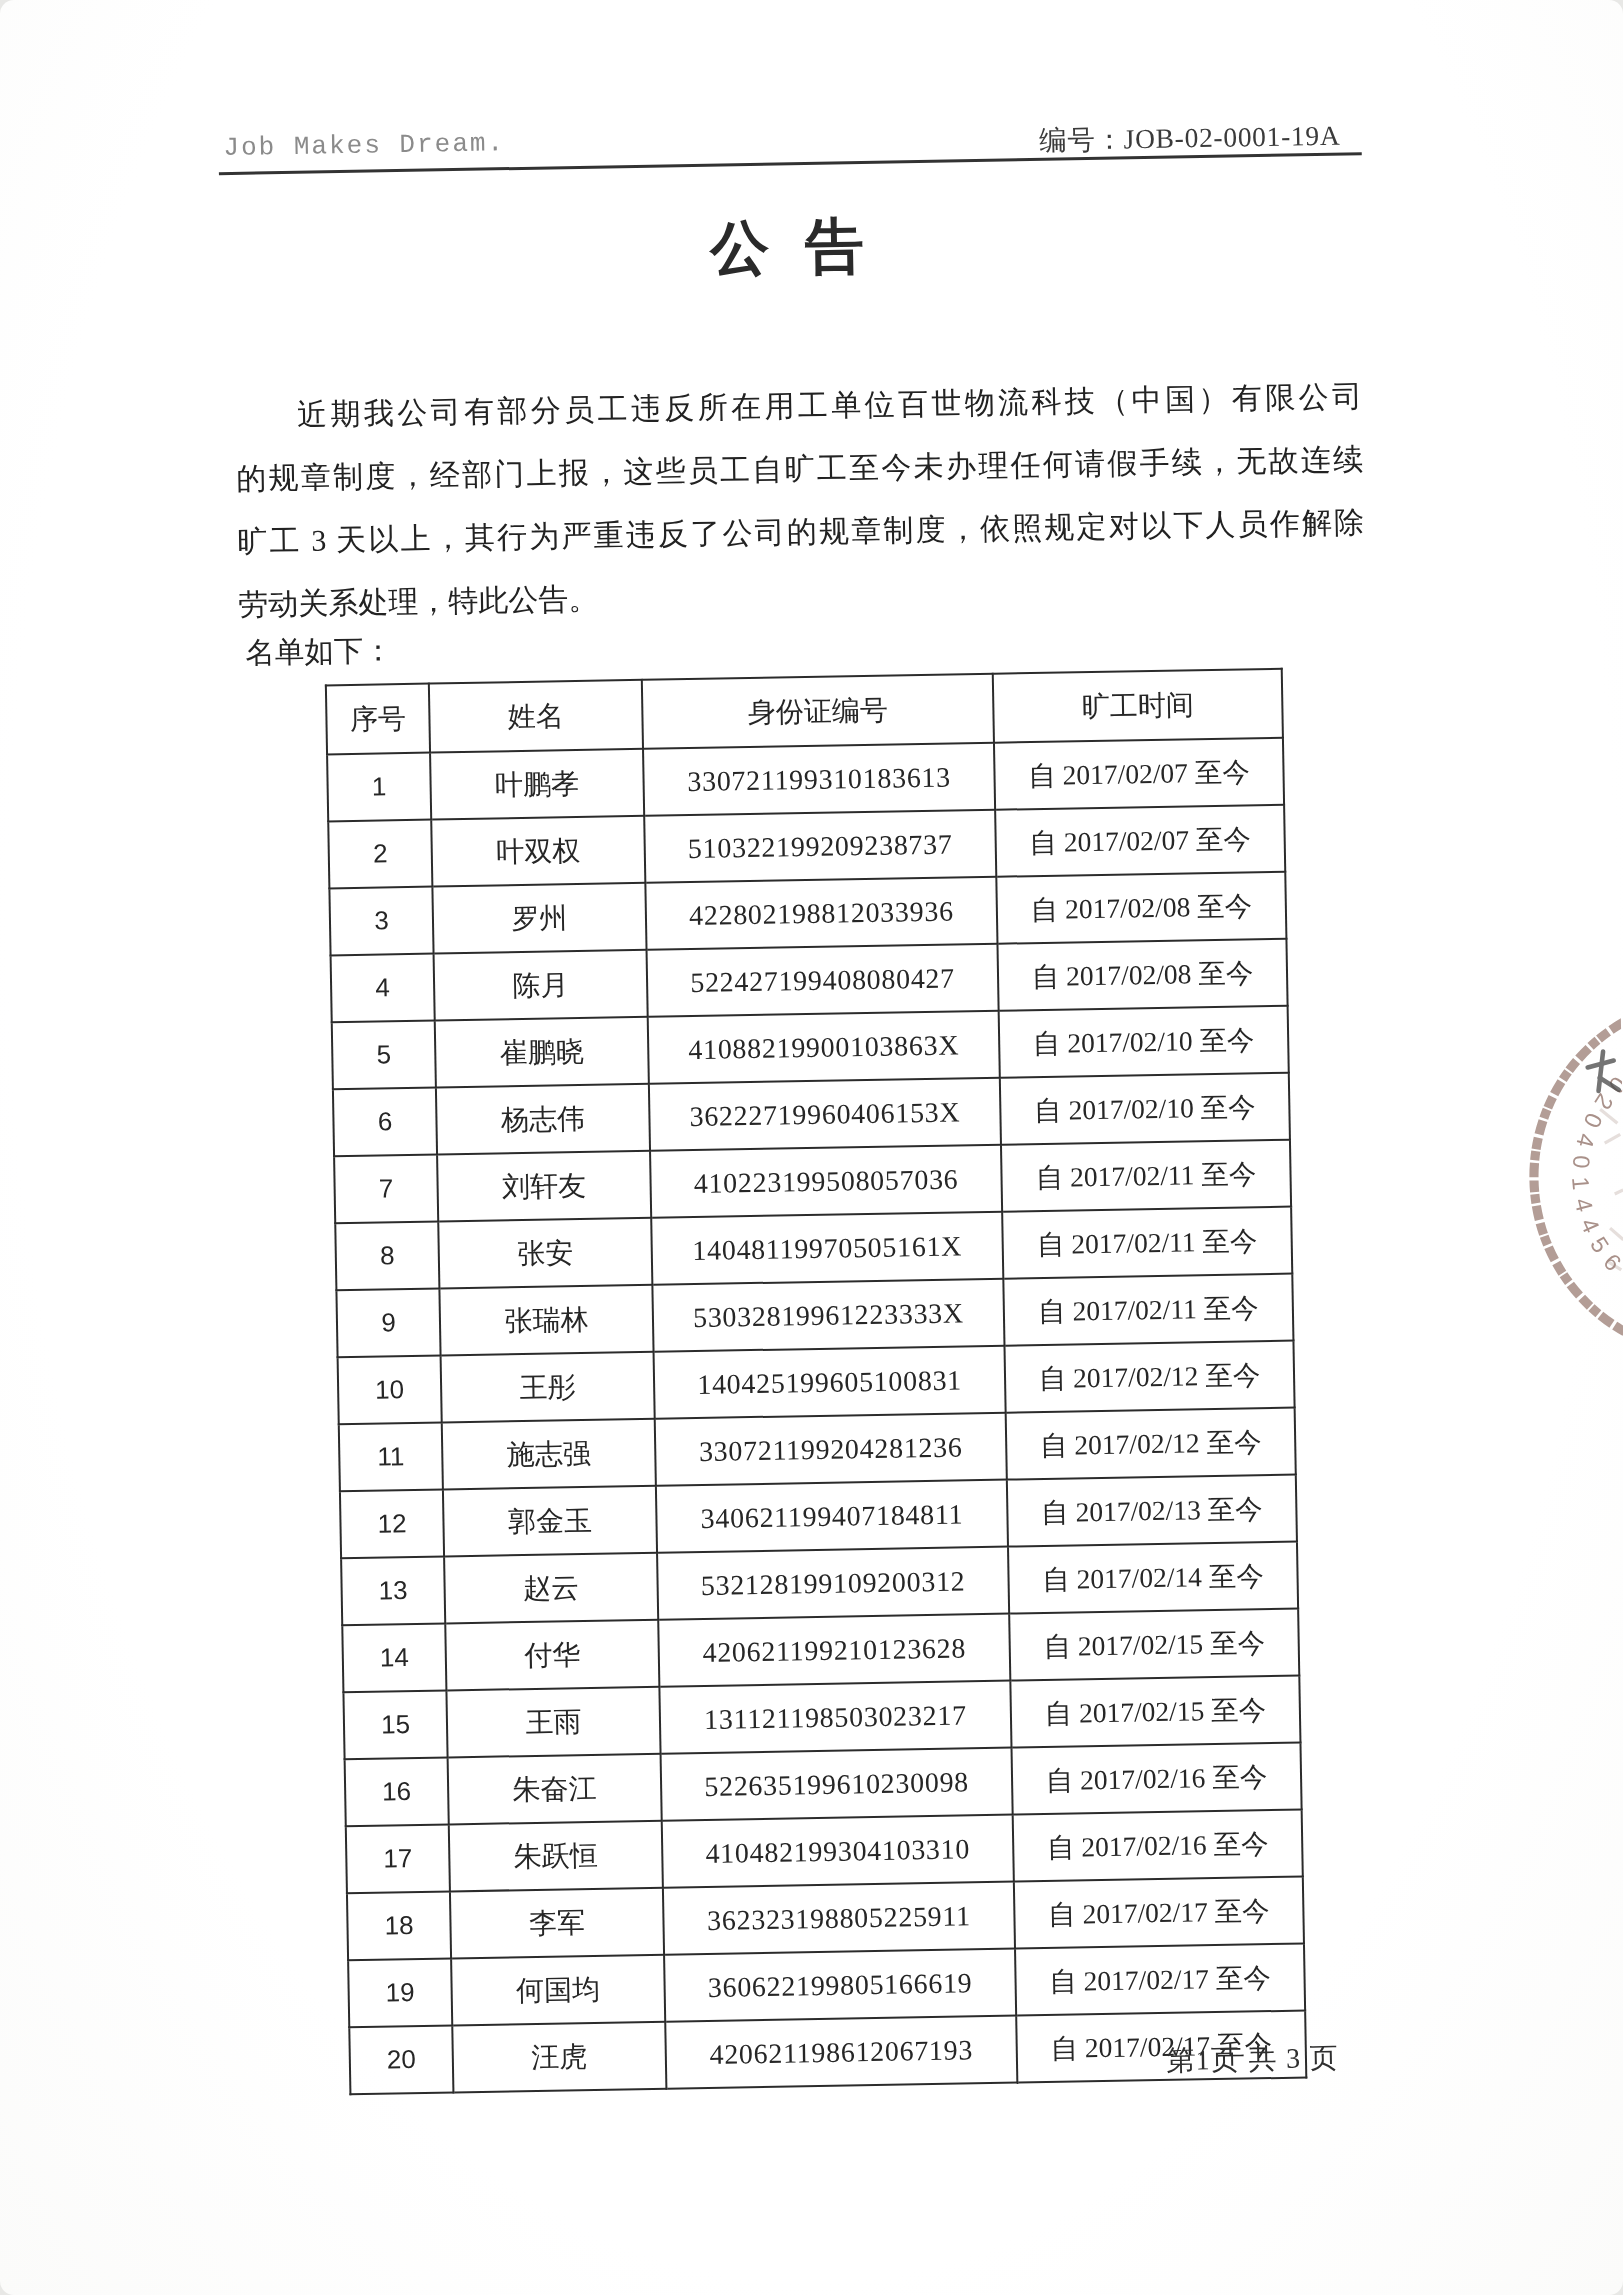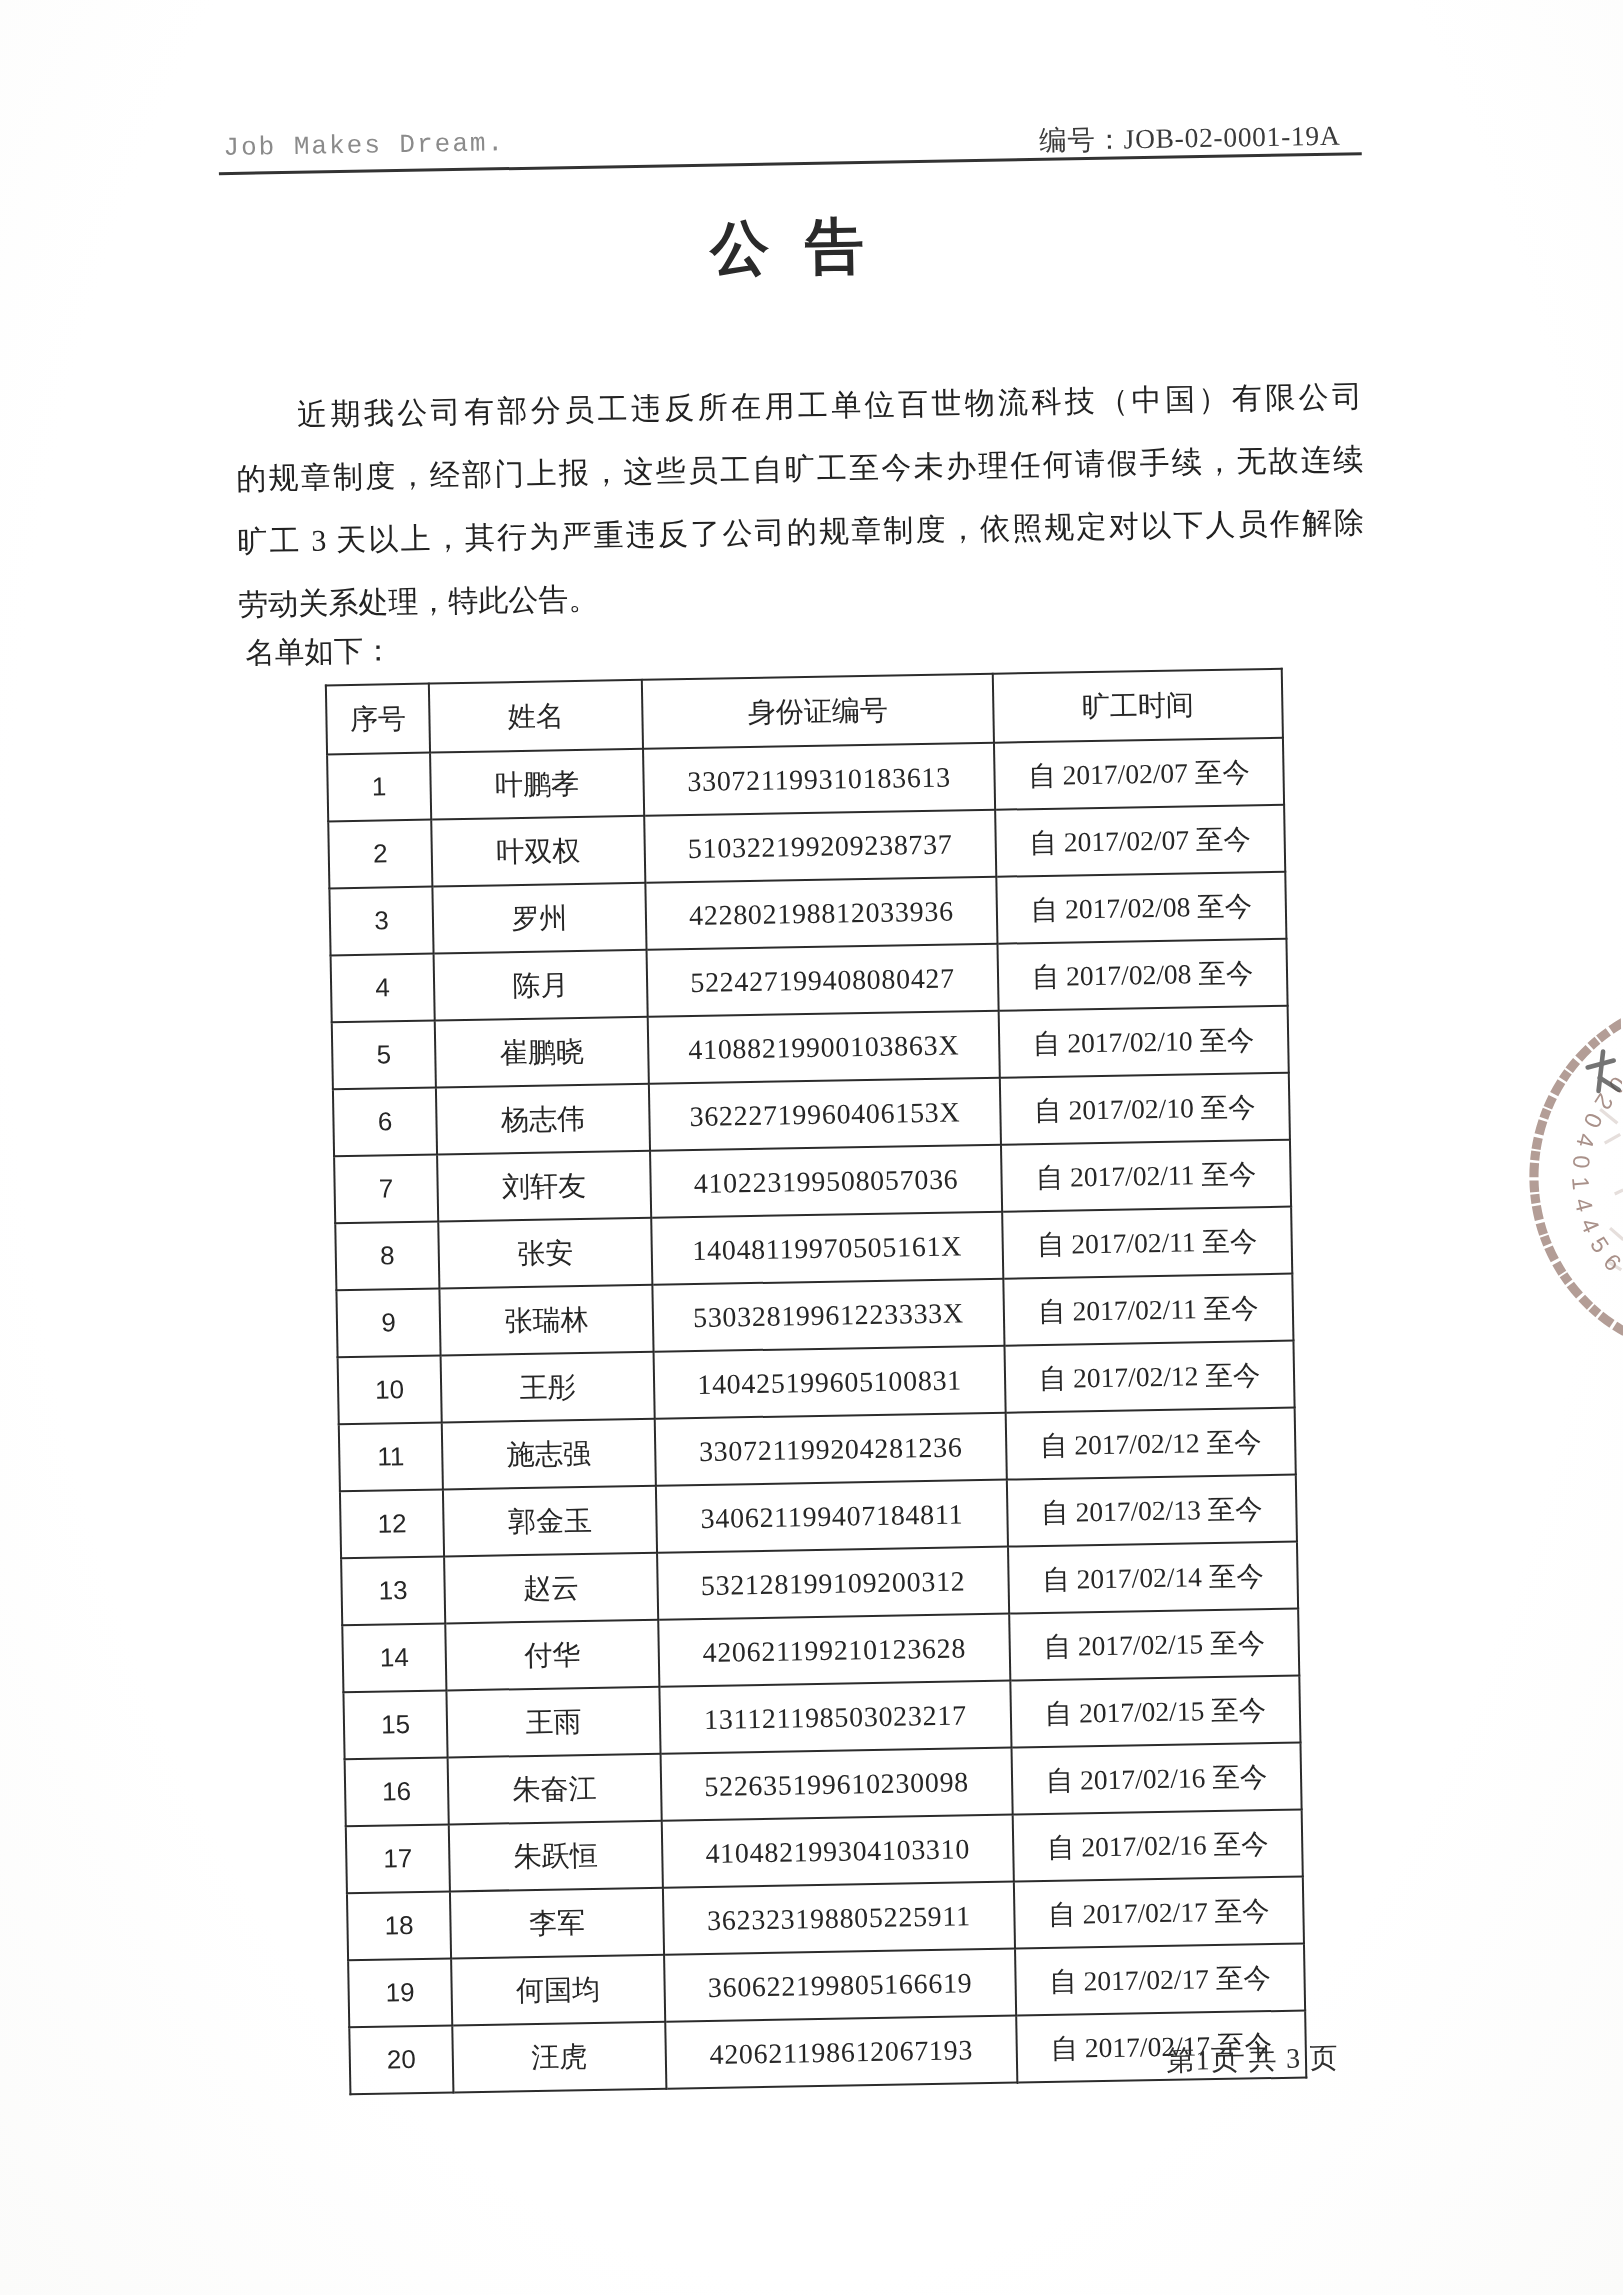"Job Makes Dream." .page { border-radius: none -> 14px }
